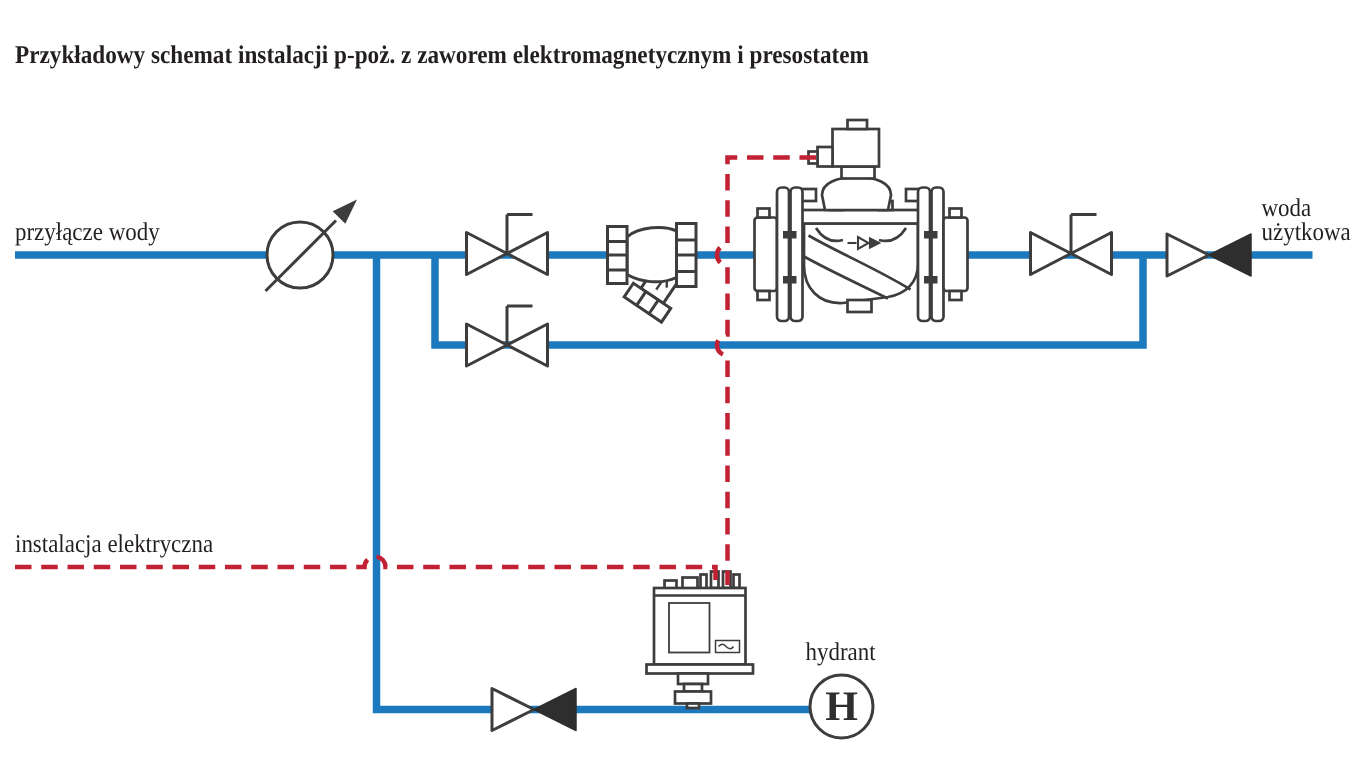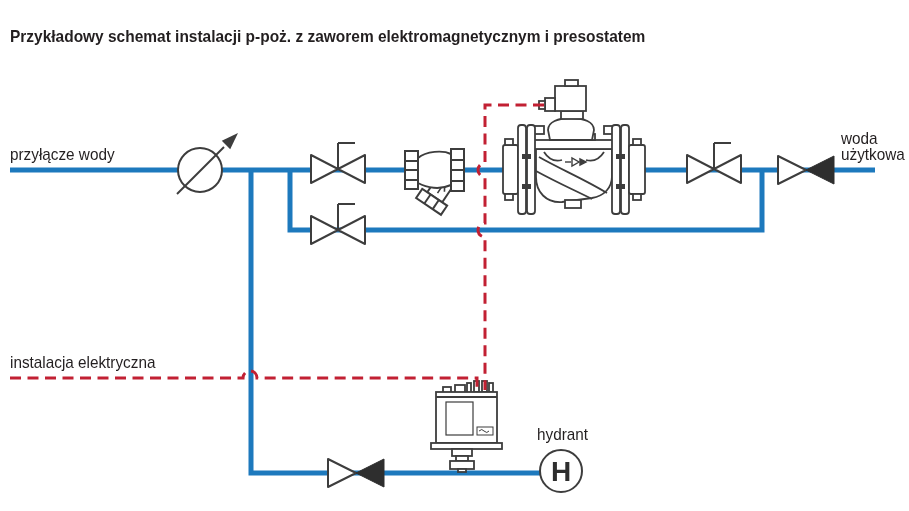"Przykładowy schemat instalacji p-poż. z" .page { font-family: Liberation Sans, sans-serif -> Liberation Serif, serif }
